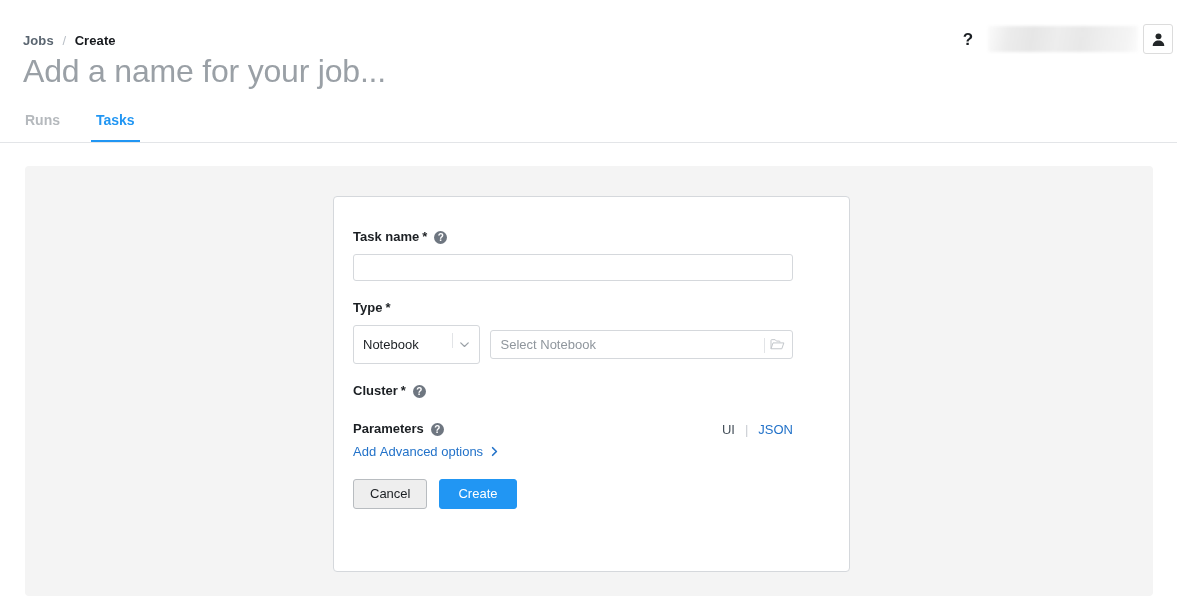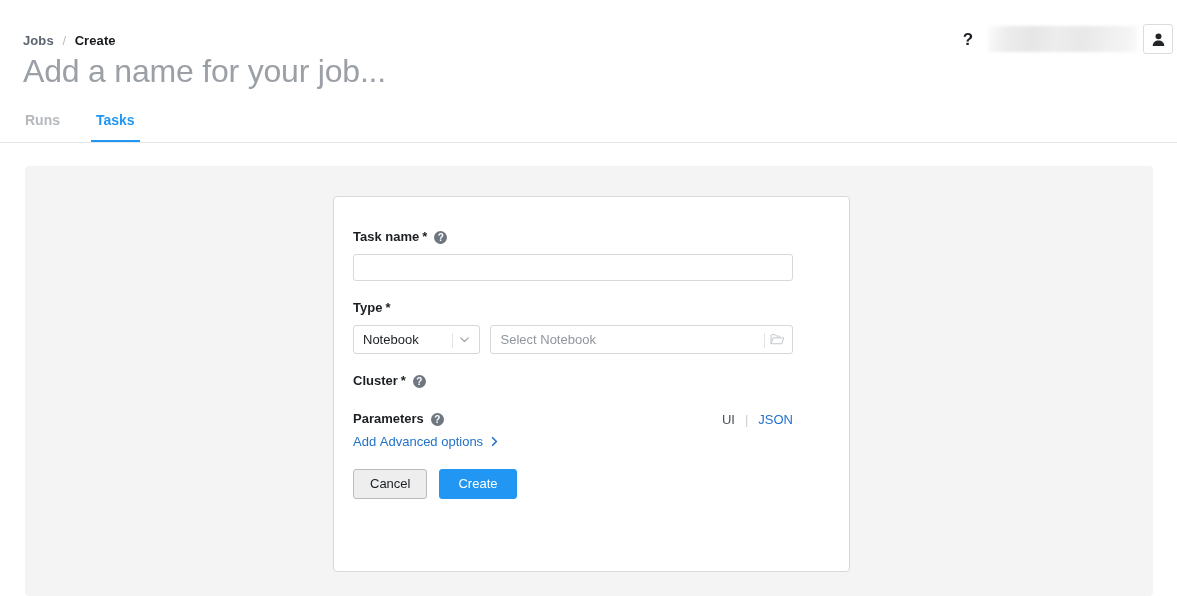"Notebook" .select-box { height: 29px -> 39px }
